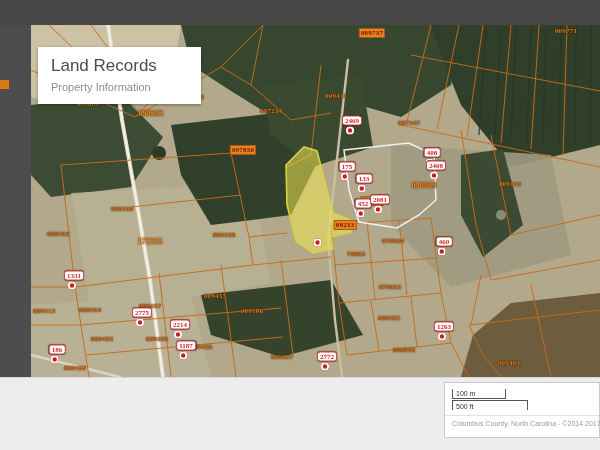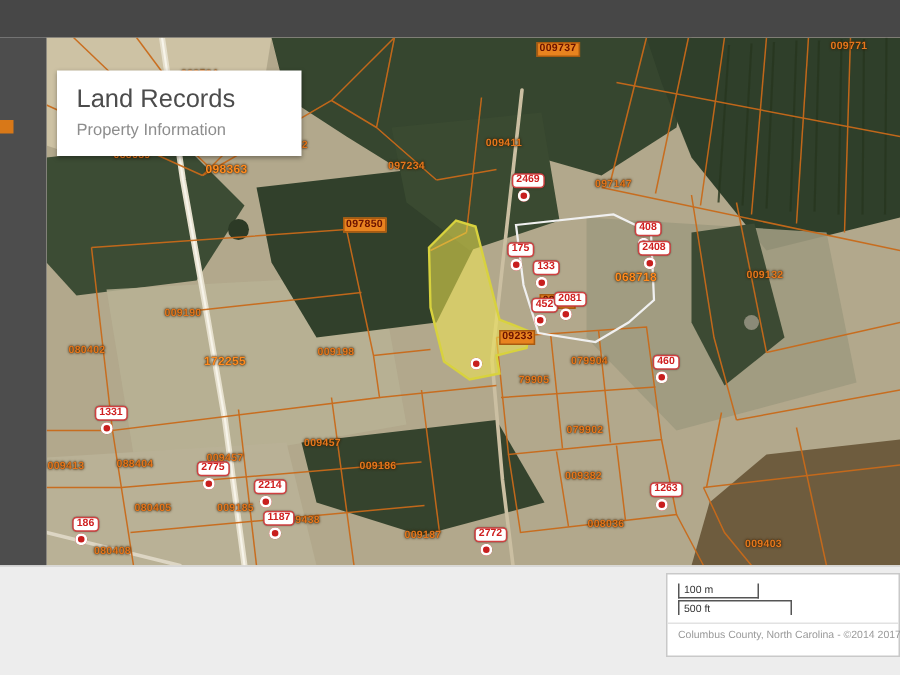"098363" #labels-layer { font-family: none -> Liberation Serif, serif }
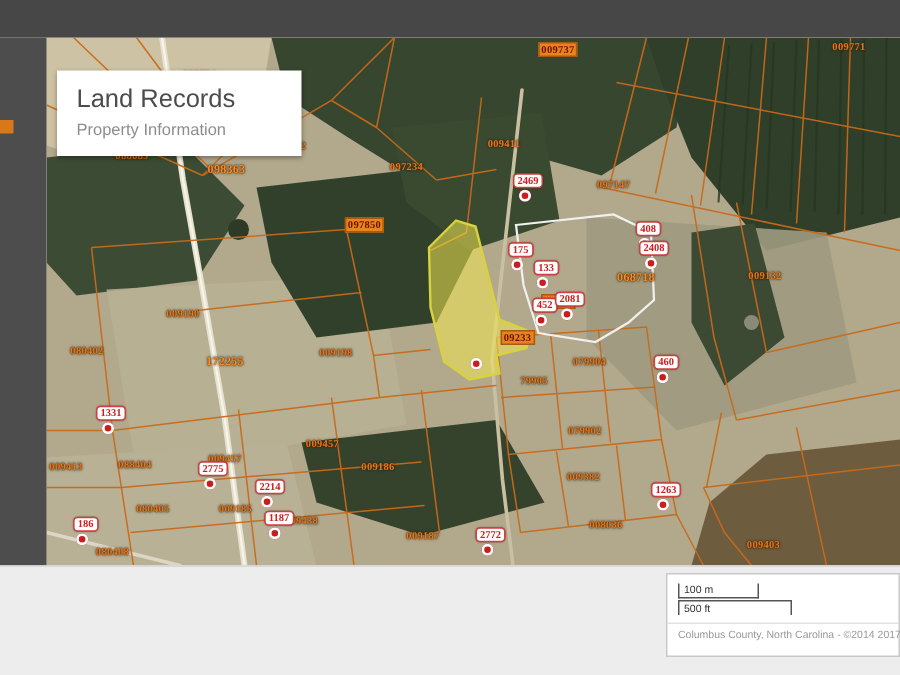"068718" div.plabel { text: 068718 -> 090933 }
